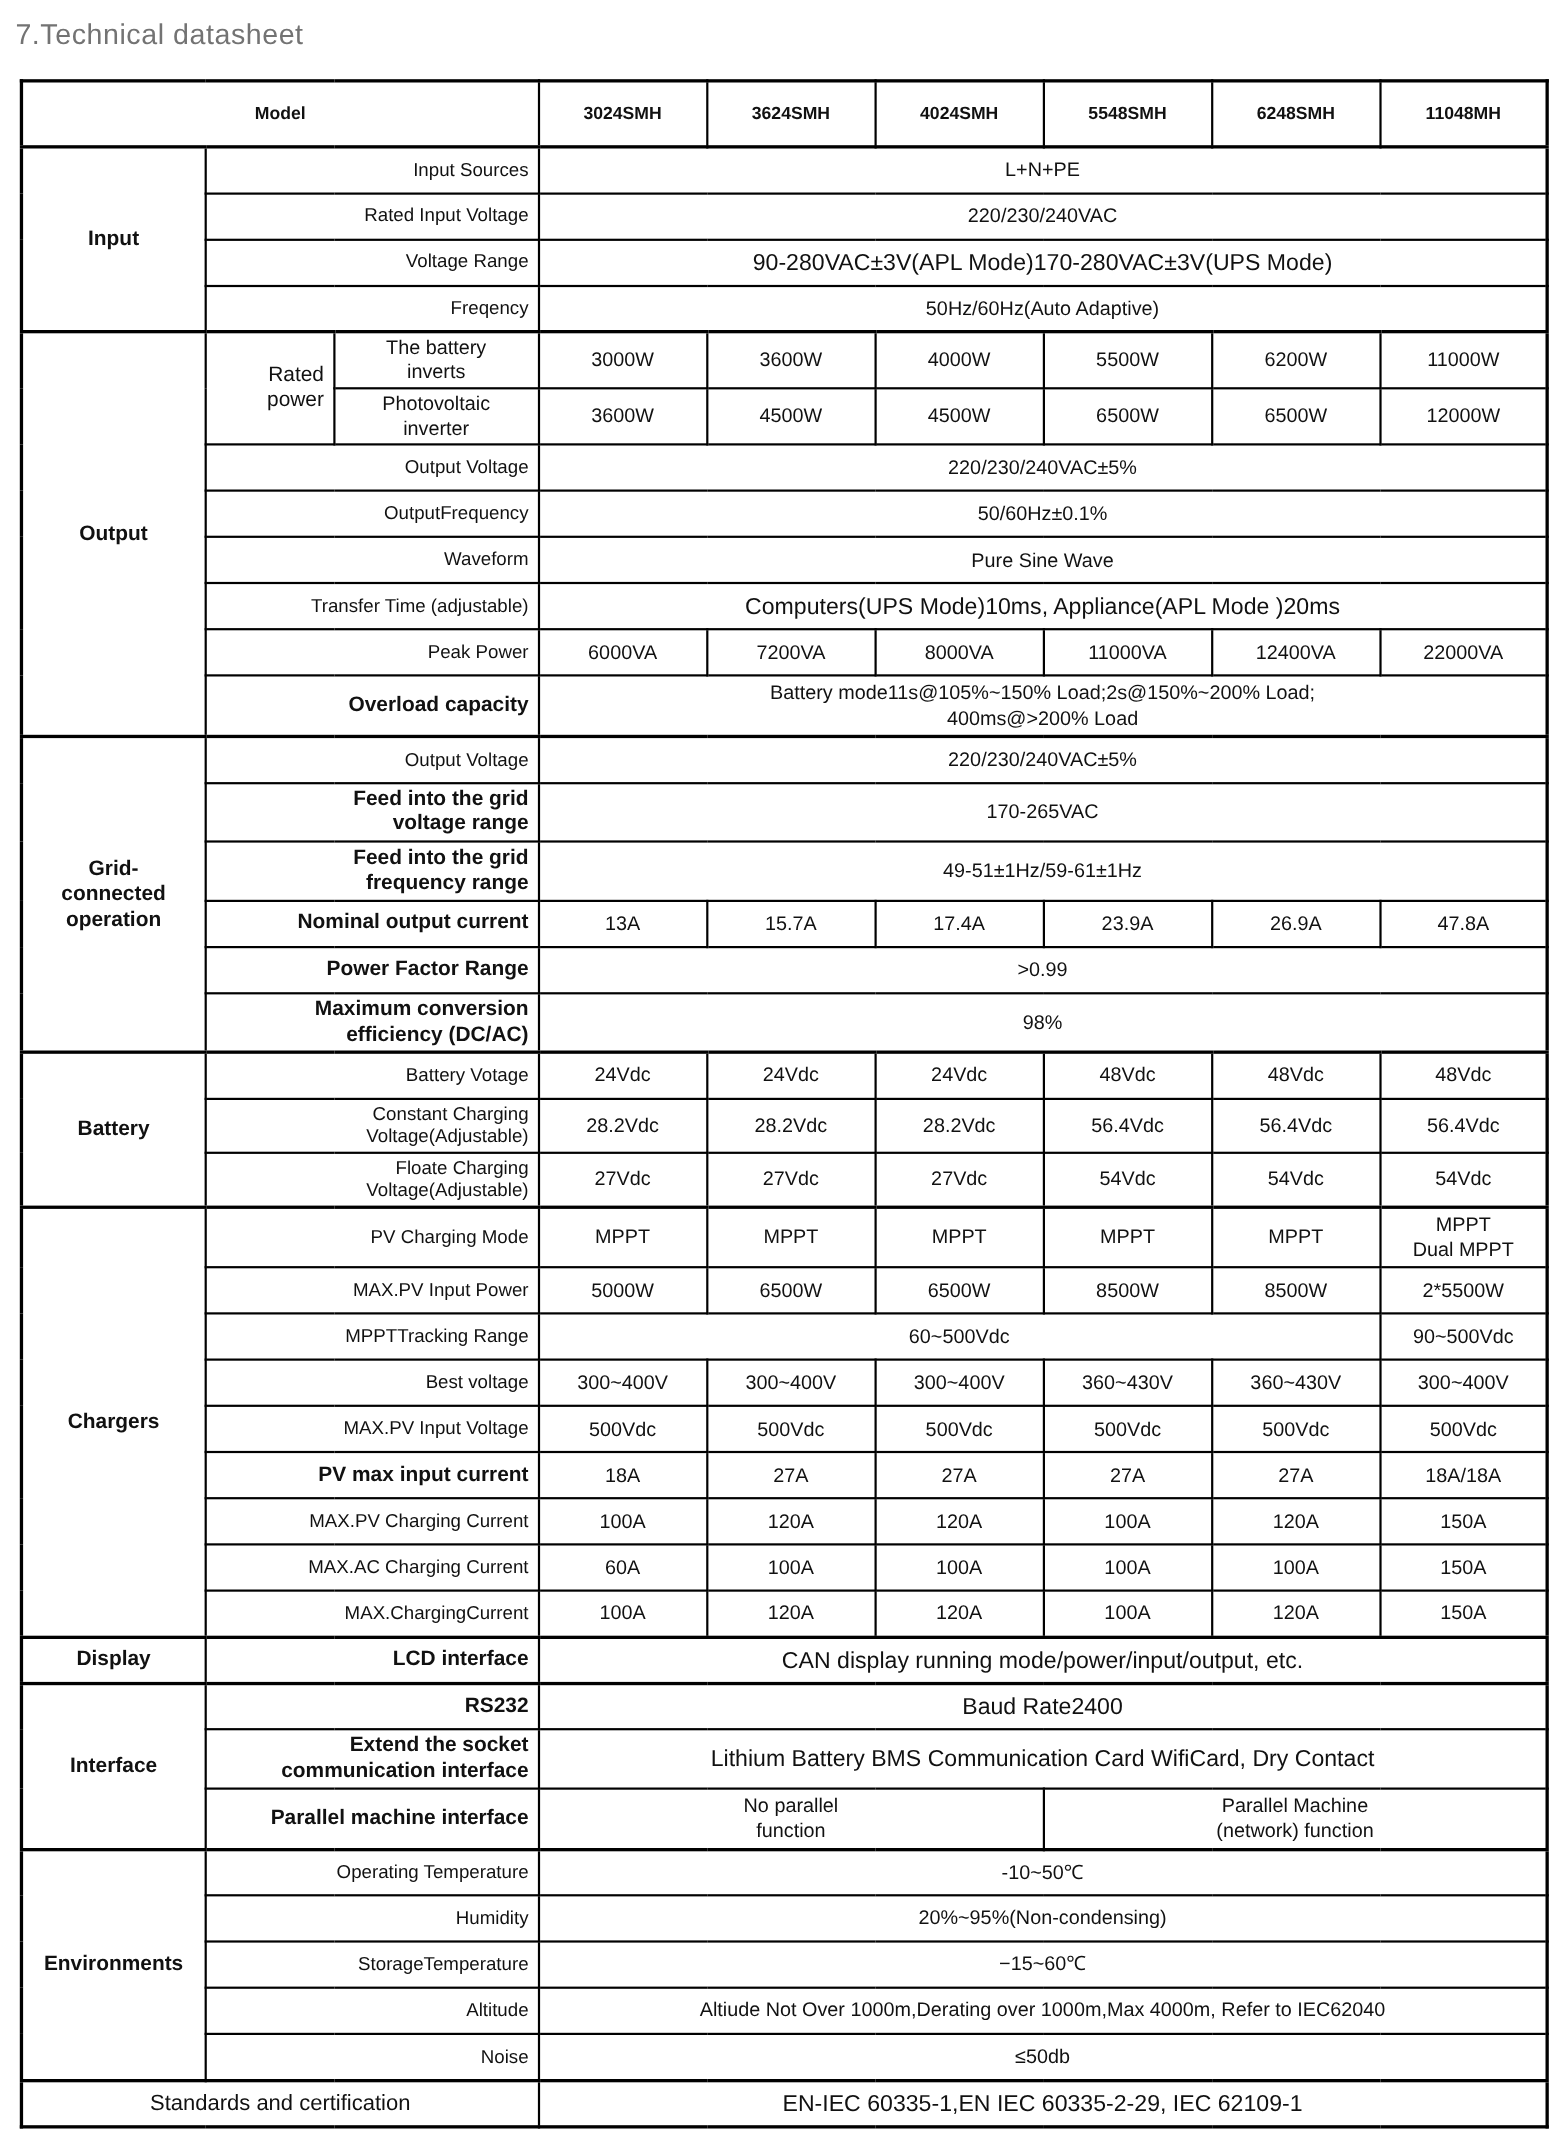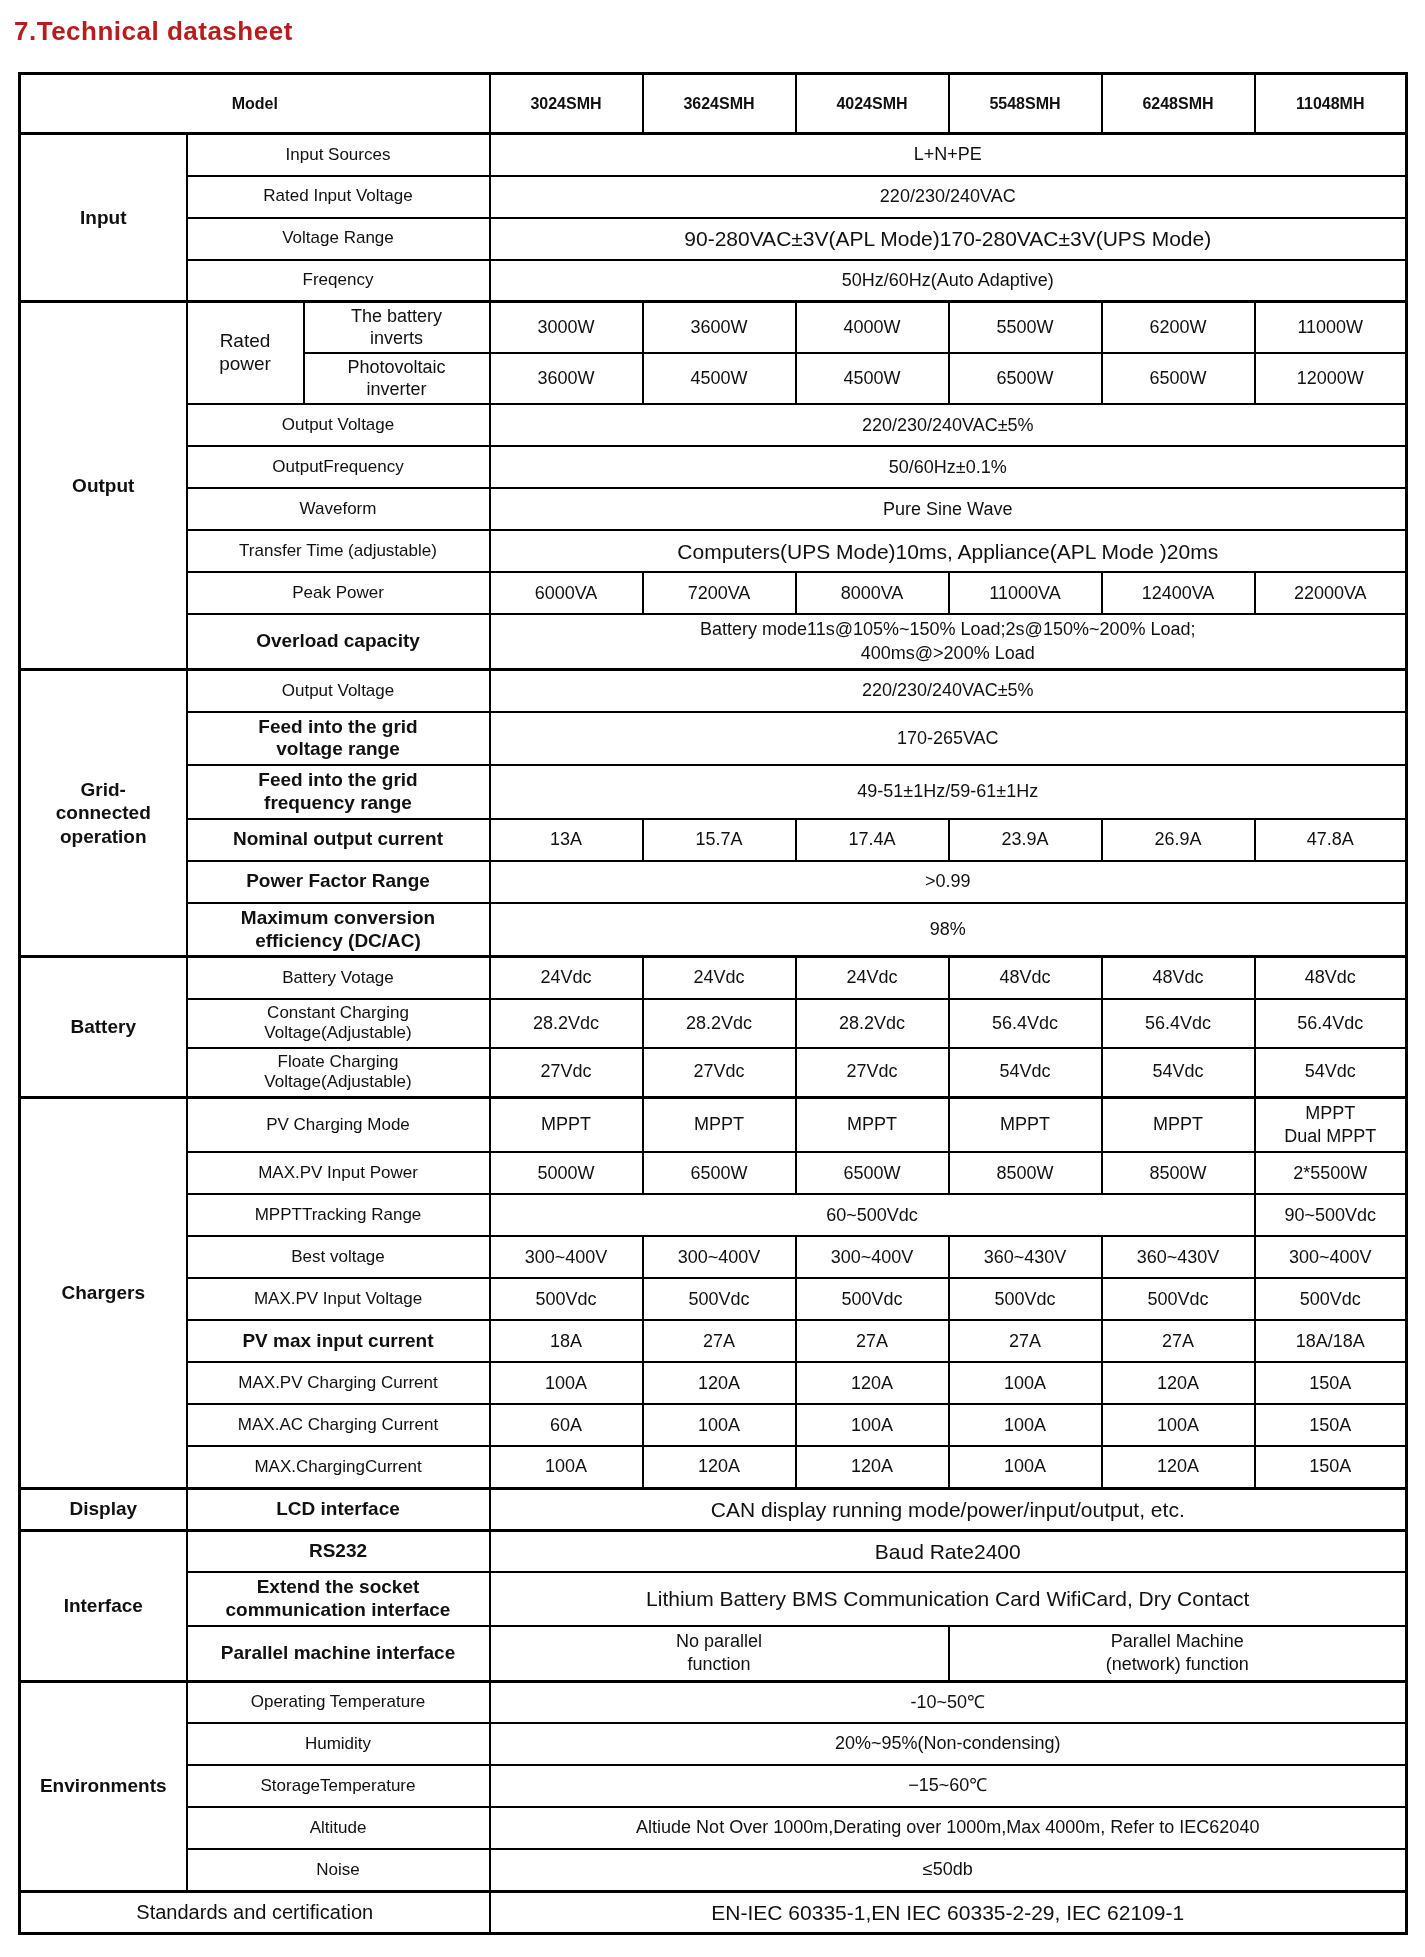"7.Technical datasheet" .title { color: #b91c1c -> #737373; font-weight: bold -> normal }
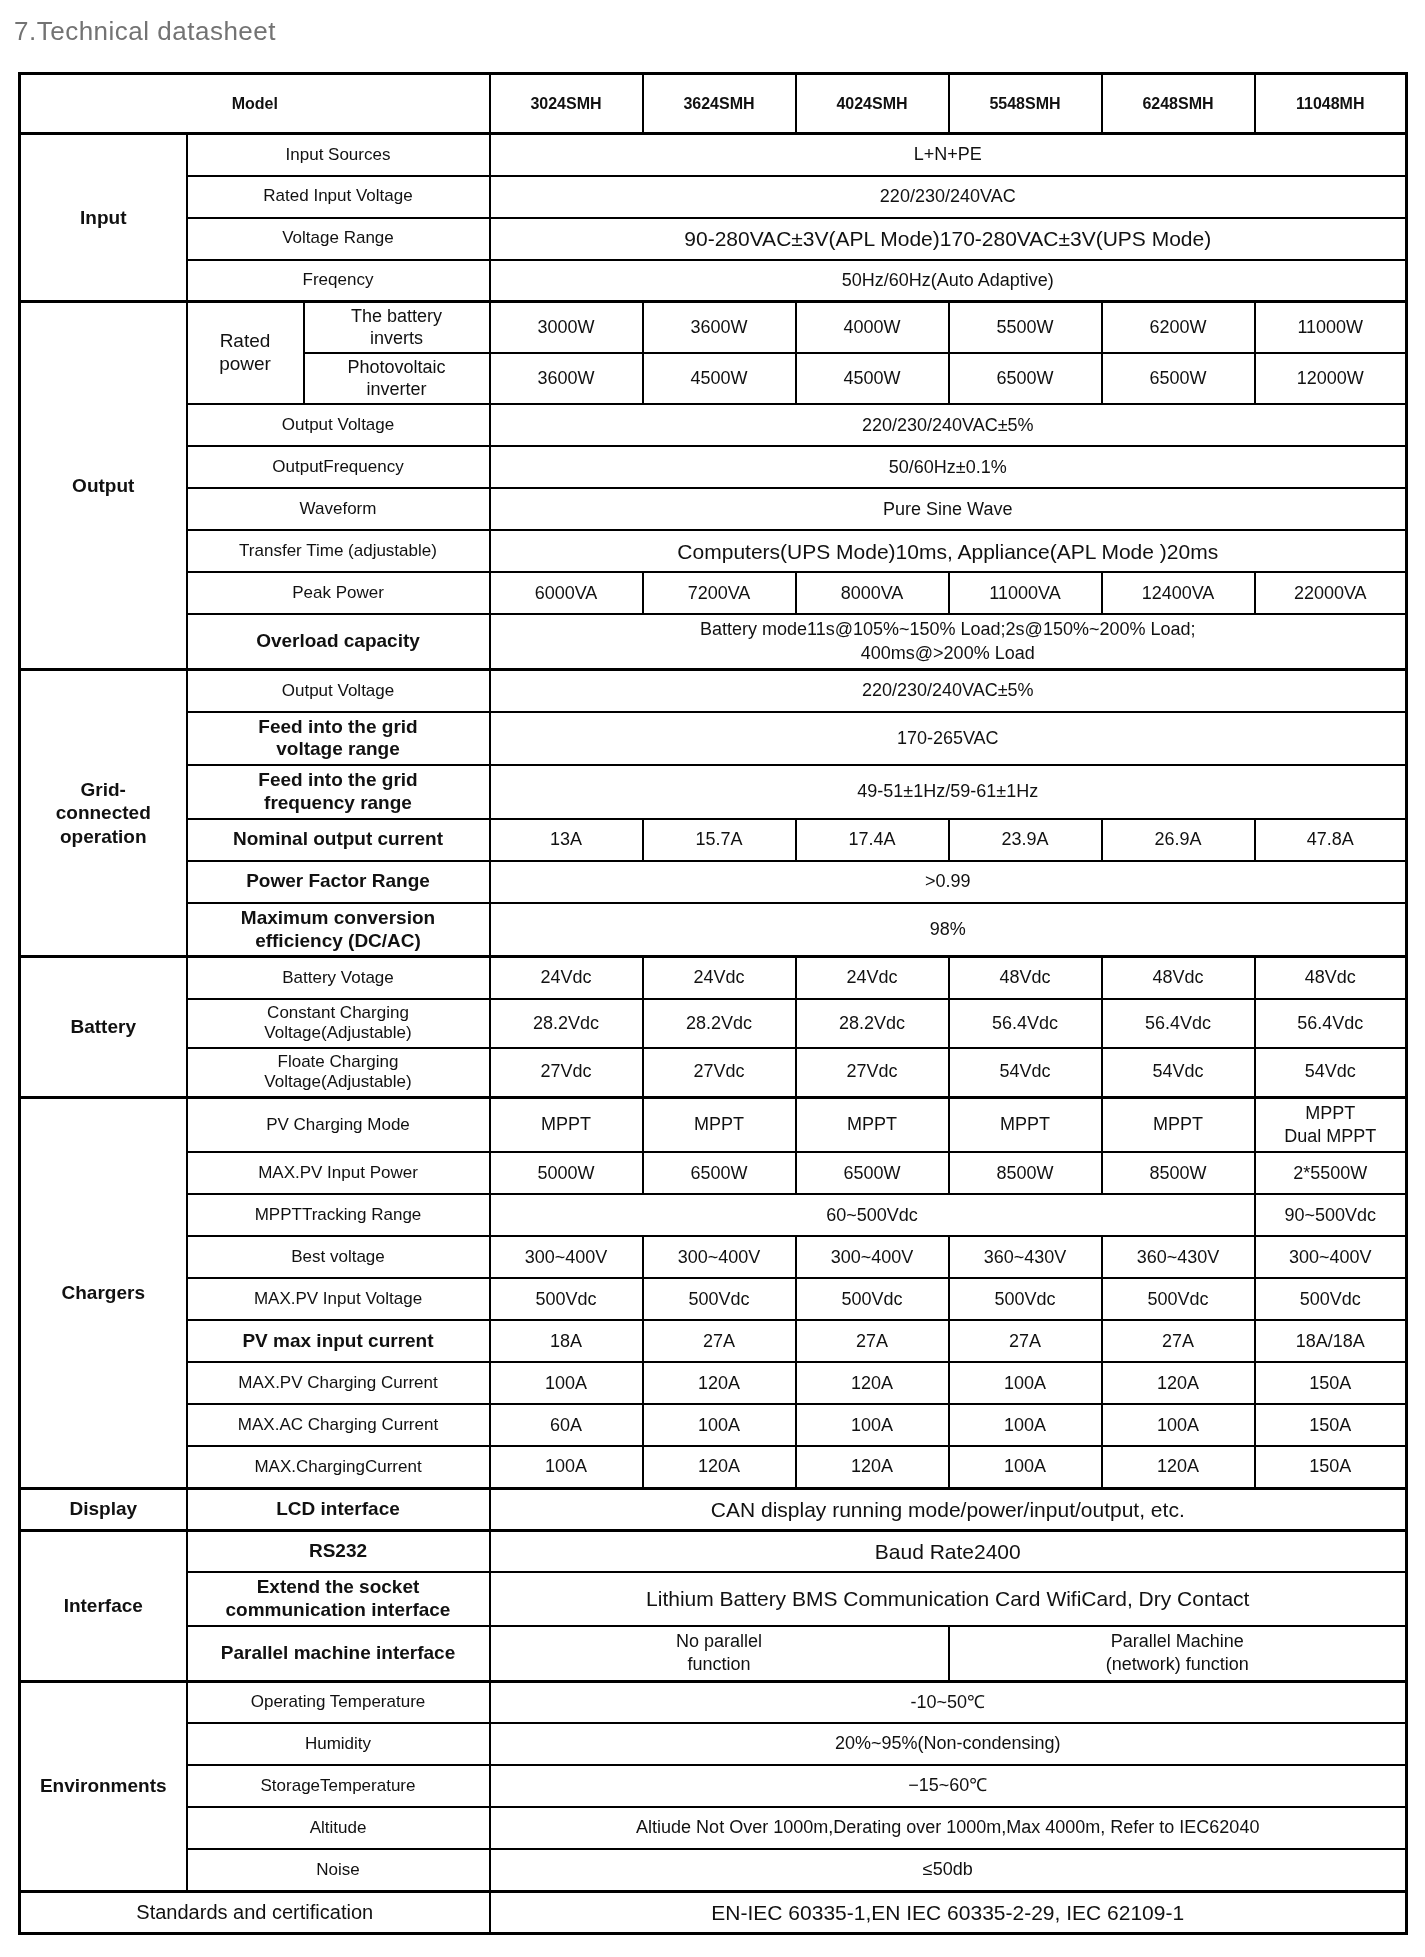"Input Sources" .prop-label { padding: 3px 20px -> 3px 8px; text-align: center -> right }
